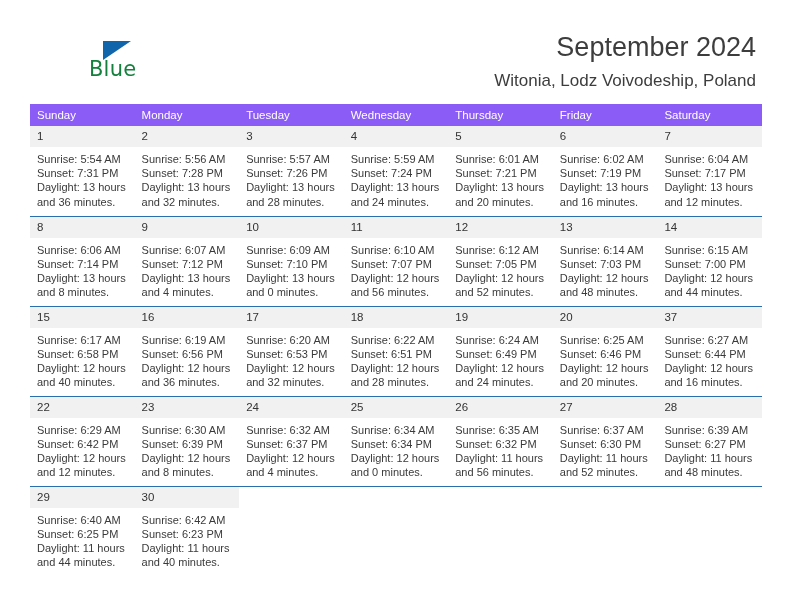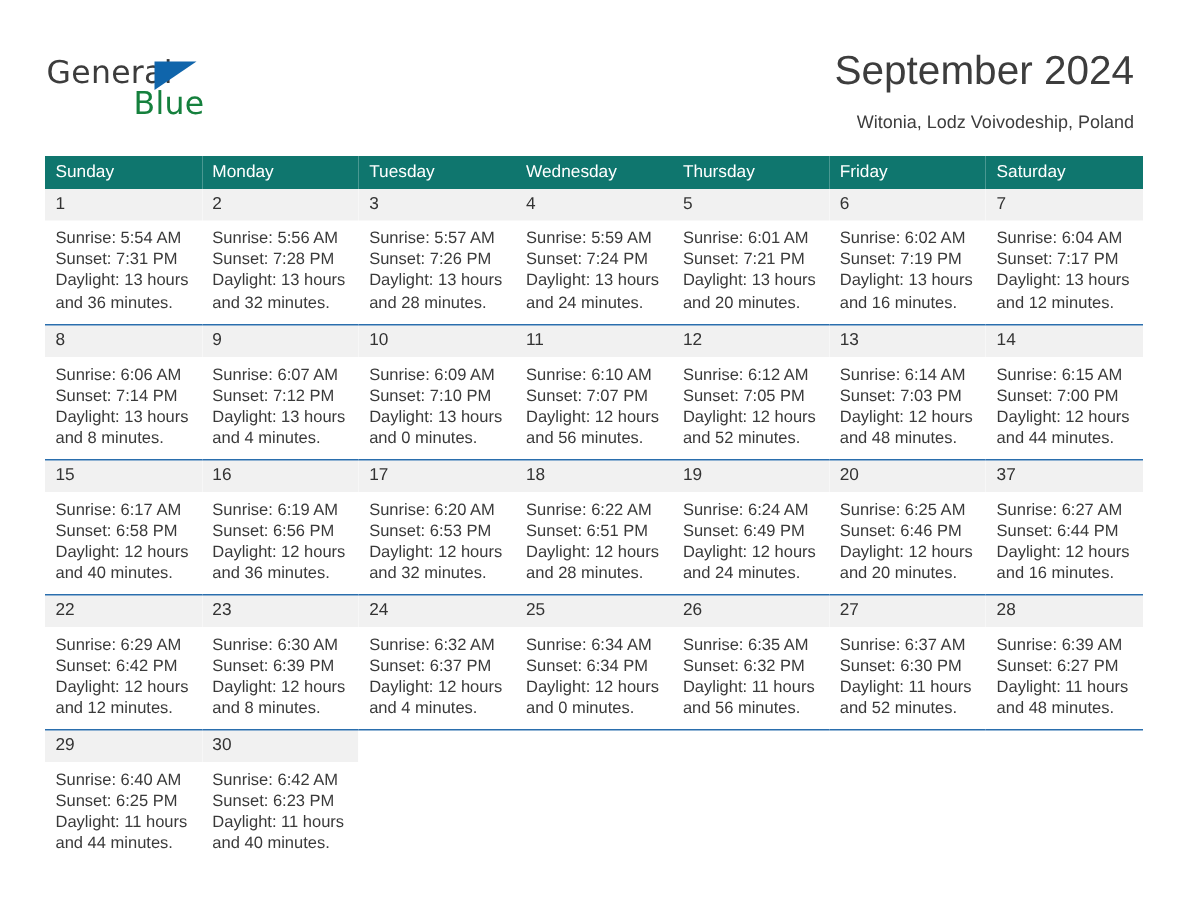"General" span.logo-general { html: <span>General</span> -> none }
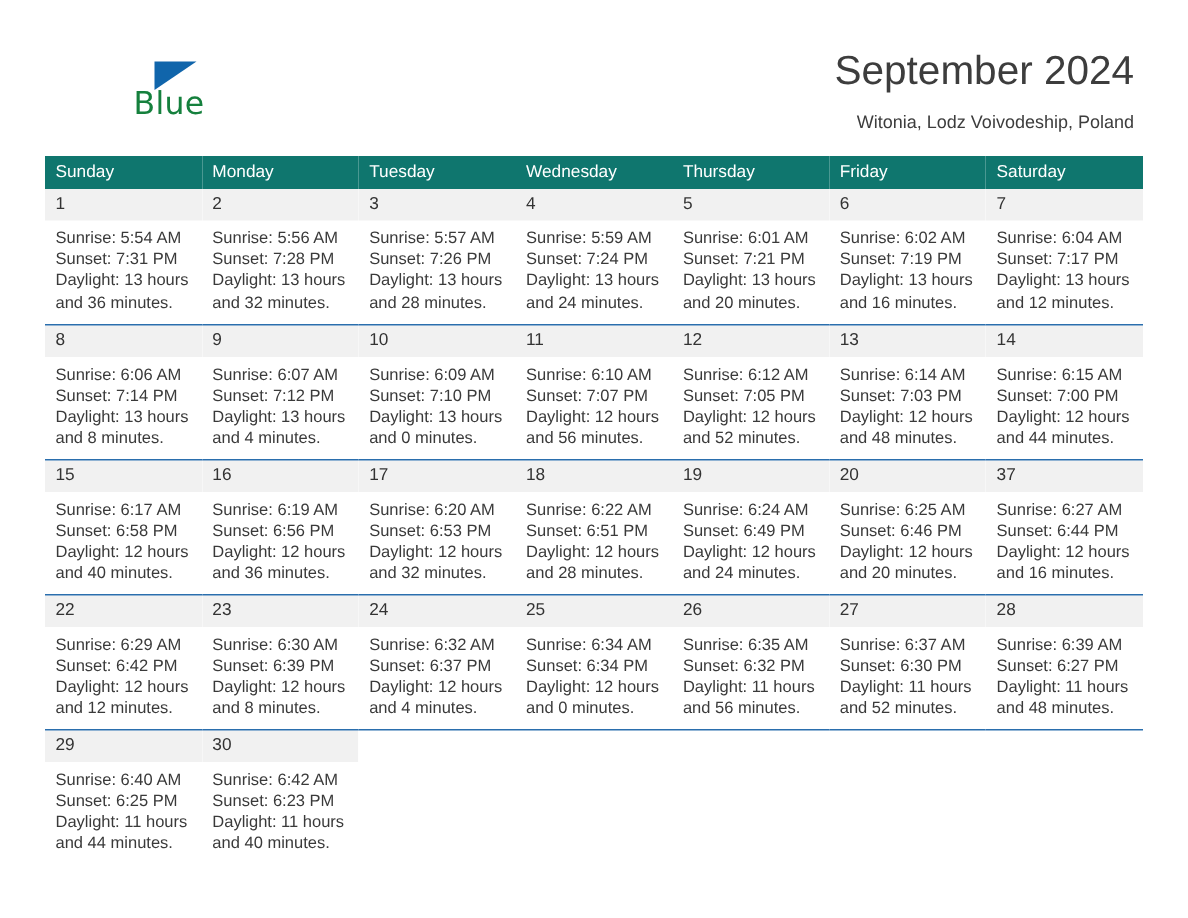"Witonia, Lodz Voivodeship, Poland" .cal-subtitle { font-size: 12px -> 17px }
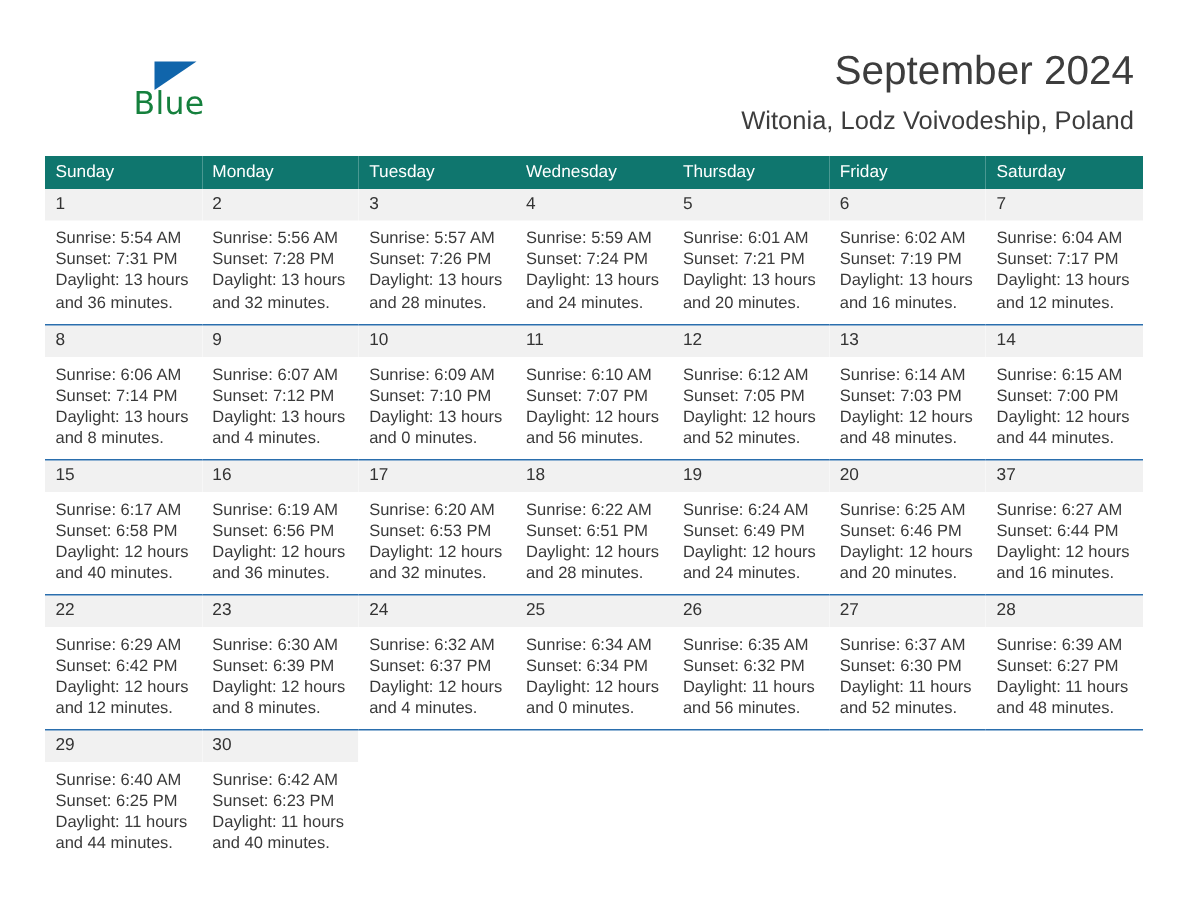"Sunday" .calendar th { background: #0f766e -> #8b5cf6 }
